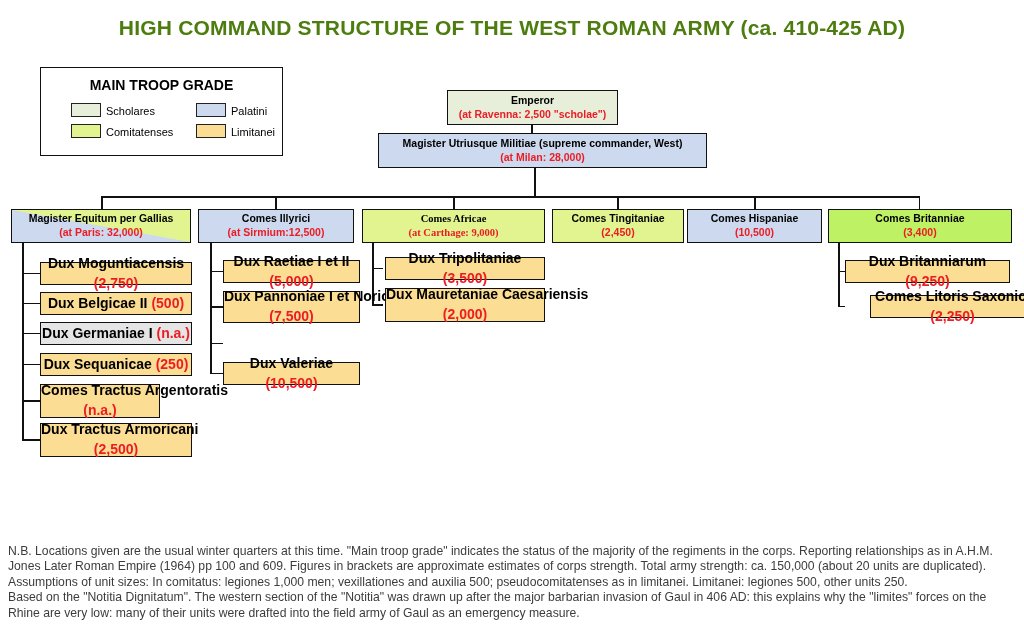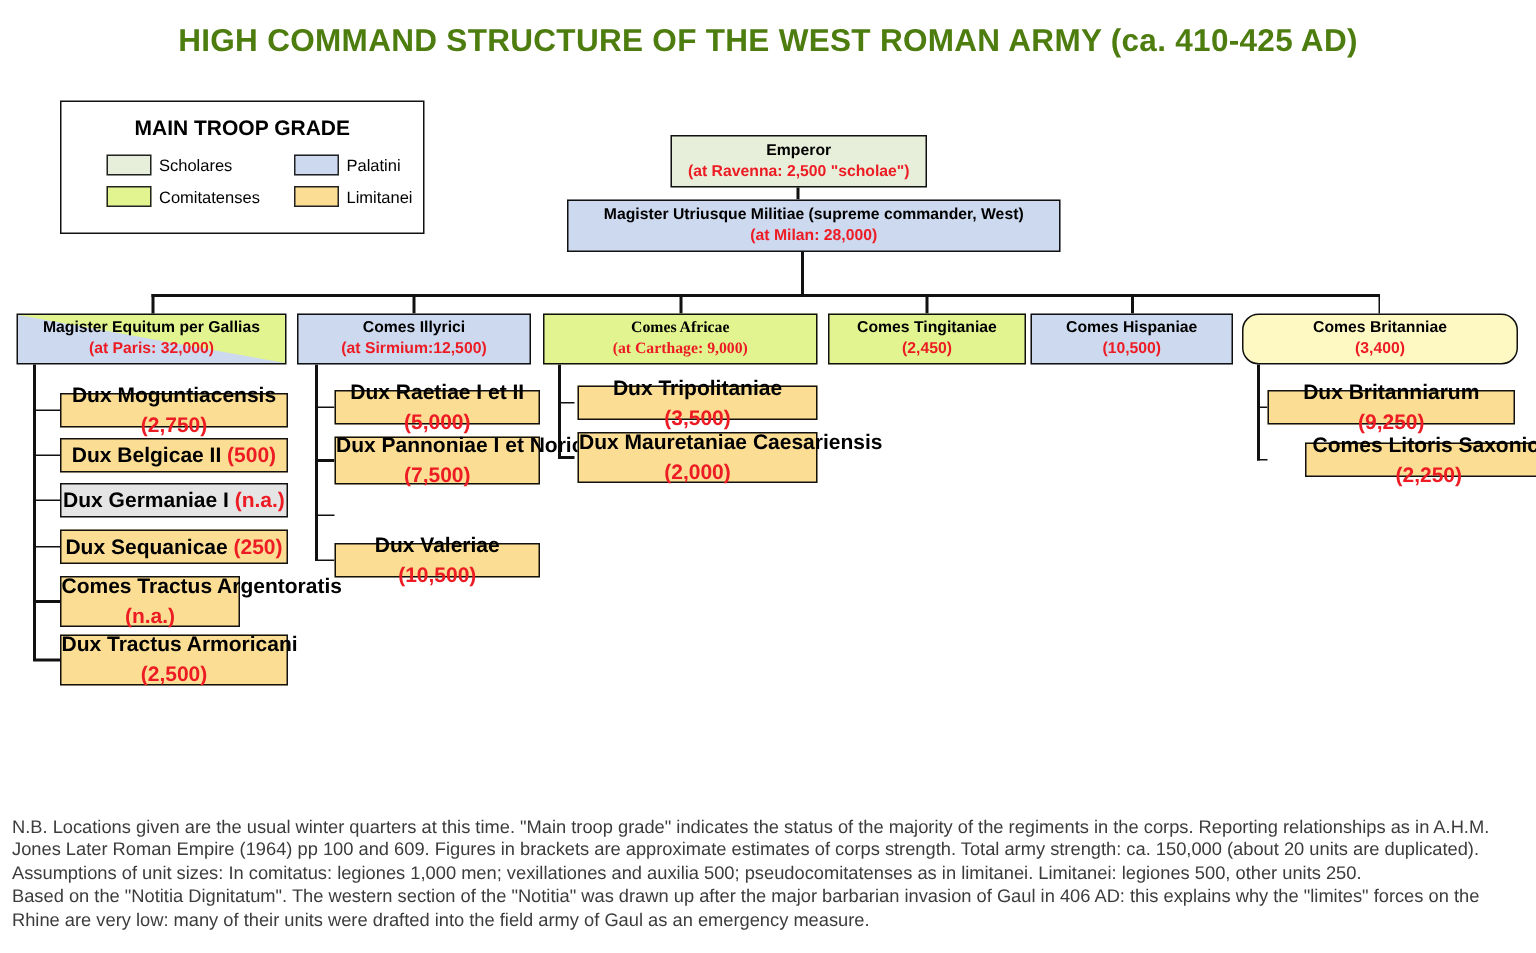"Comes Britanniae" div.node { background: #fef9c3 -> #bef264; border-radius: 11px -> none }
